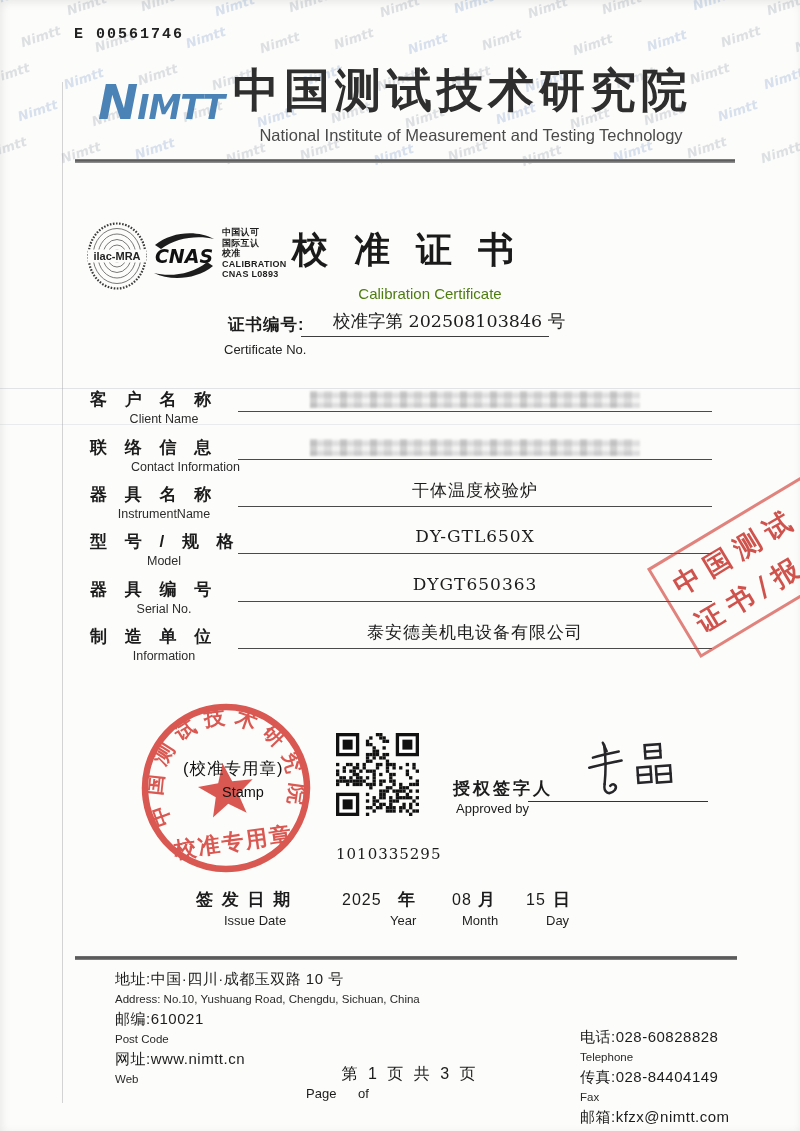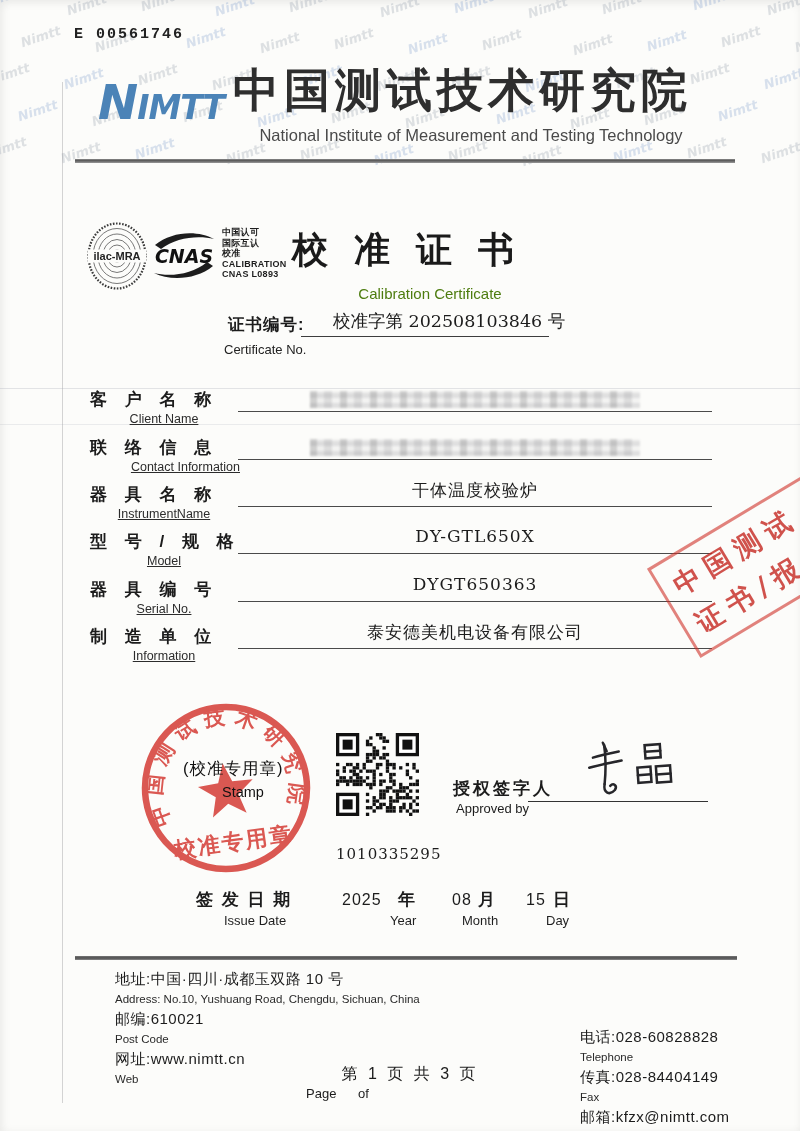"Client Name" .f-en { text-decoration: underline -> none }
